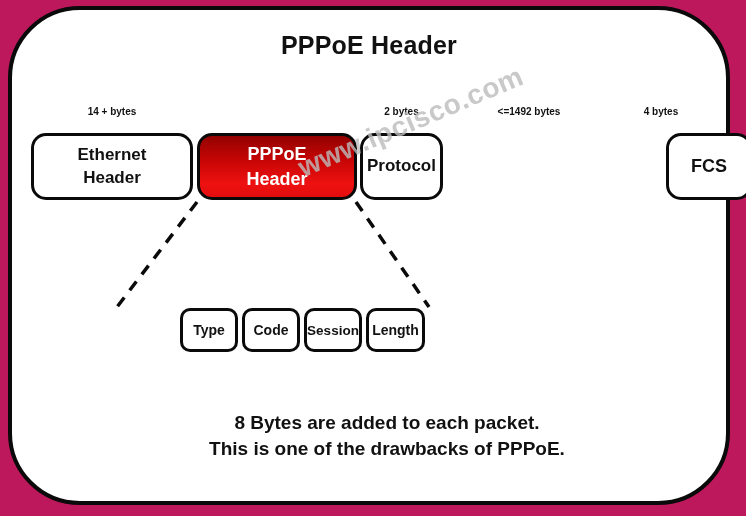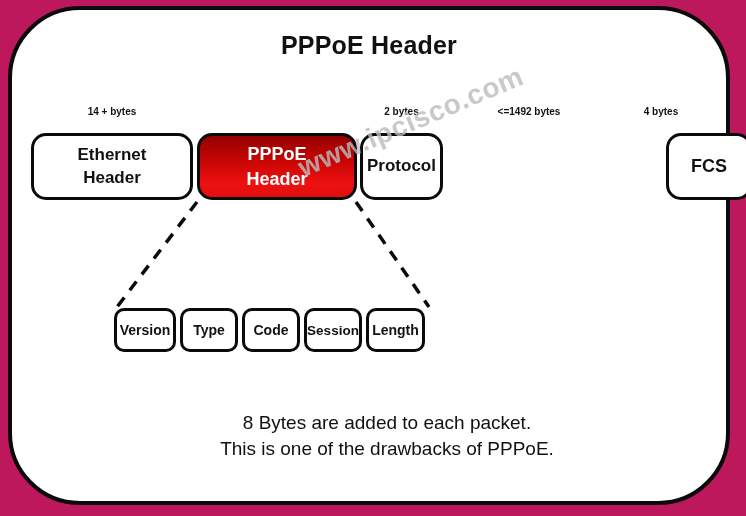"Version" div.sbox { html: <div> <span>Version</span> </div> -> none }
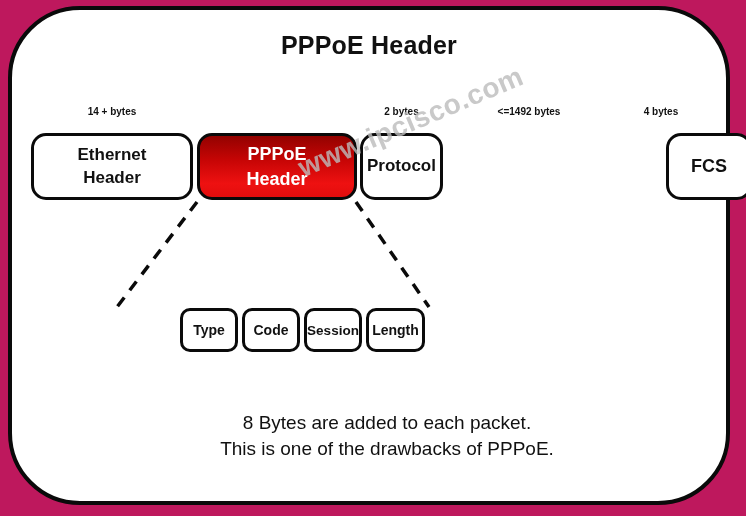"8 Bytes are added to" .note { font-weight: normal -> bold }
